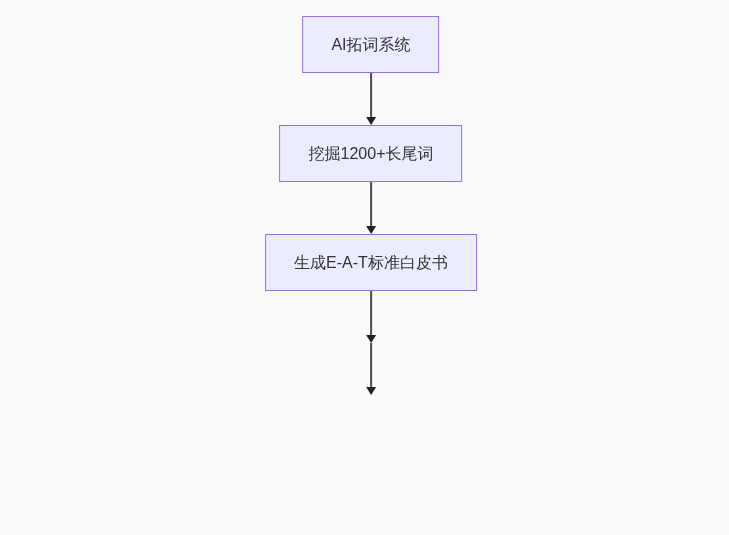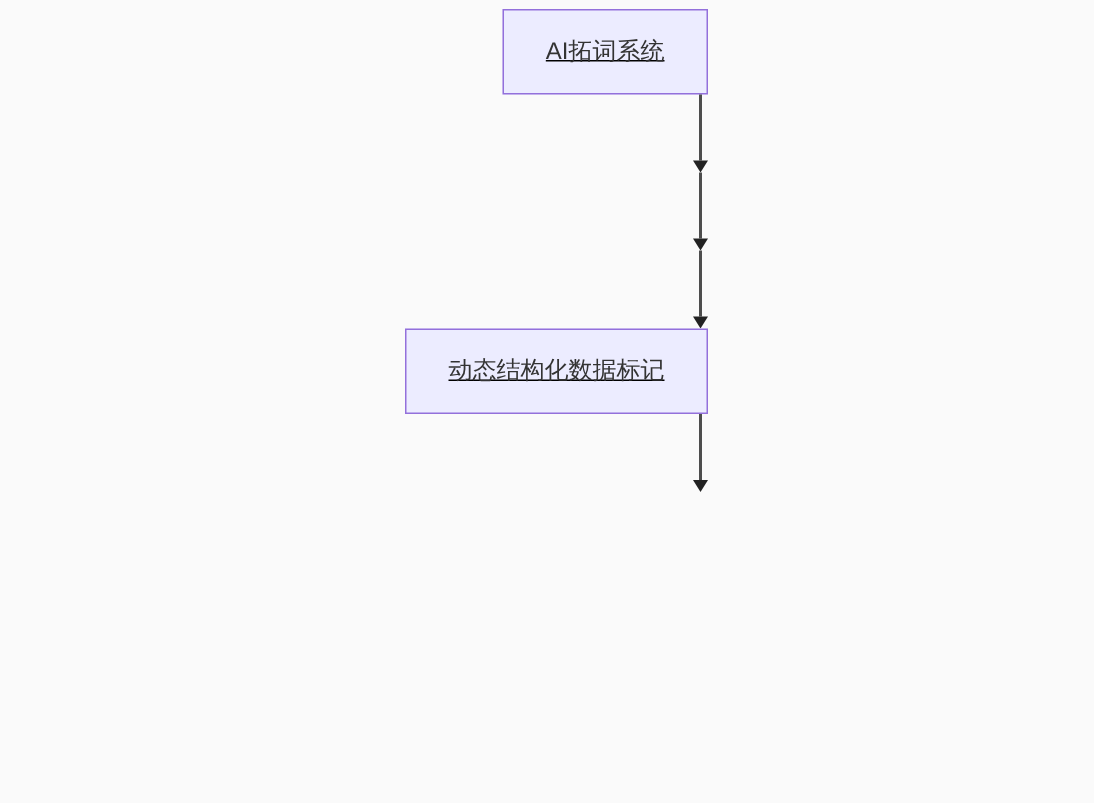"AI拓词系统" .flowchart { align-items: flex-end -> center; text-decoration: underline -> none; top: 6px -> 16px }
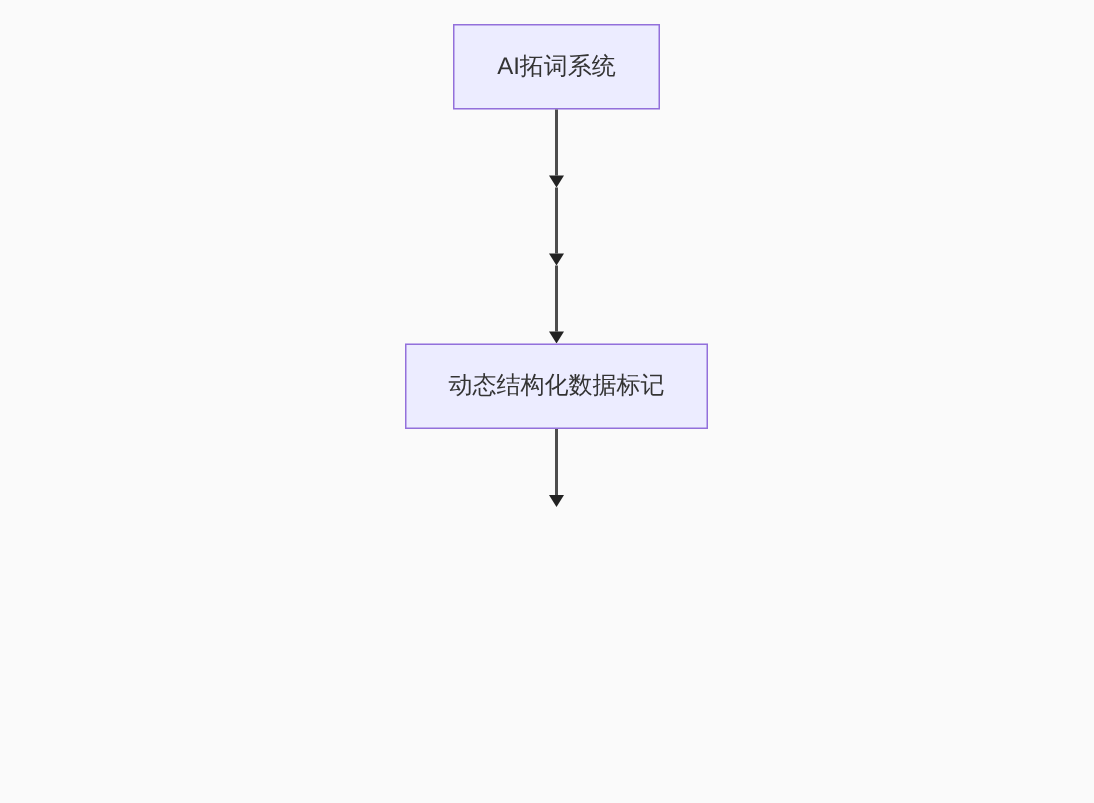"挖掘1200+长尾词" div.node { html: none -> <div> <span>挖掘1200+长尾词</span> </div> }
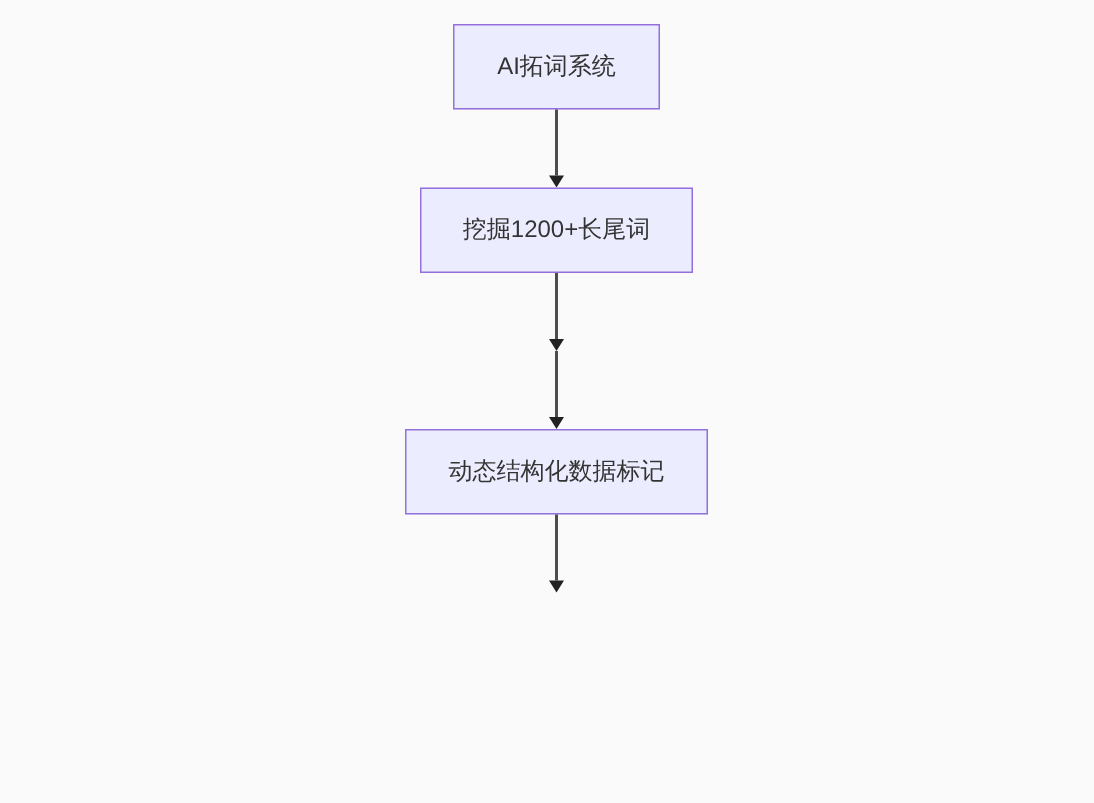"生成E-A-T标准白皮书" div.node { html: none -> <div> <span>生成E-A-T标准白皮书</span> </div> }
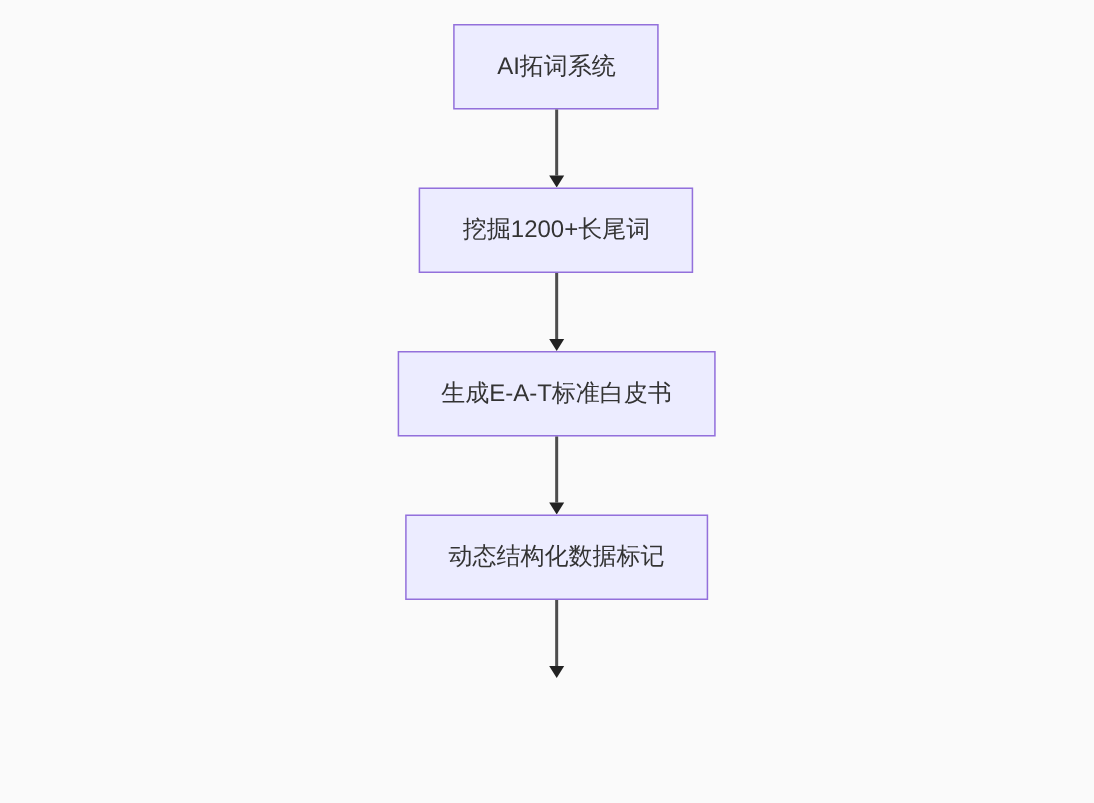"动态结构化数据标记" div.node { html: <div> <span>动态结构化数据标记</span> </div> -> none }
